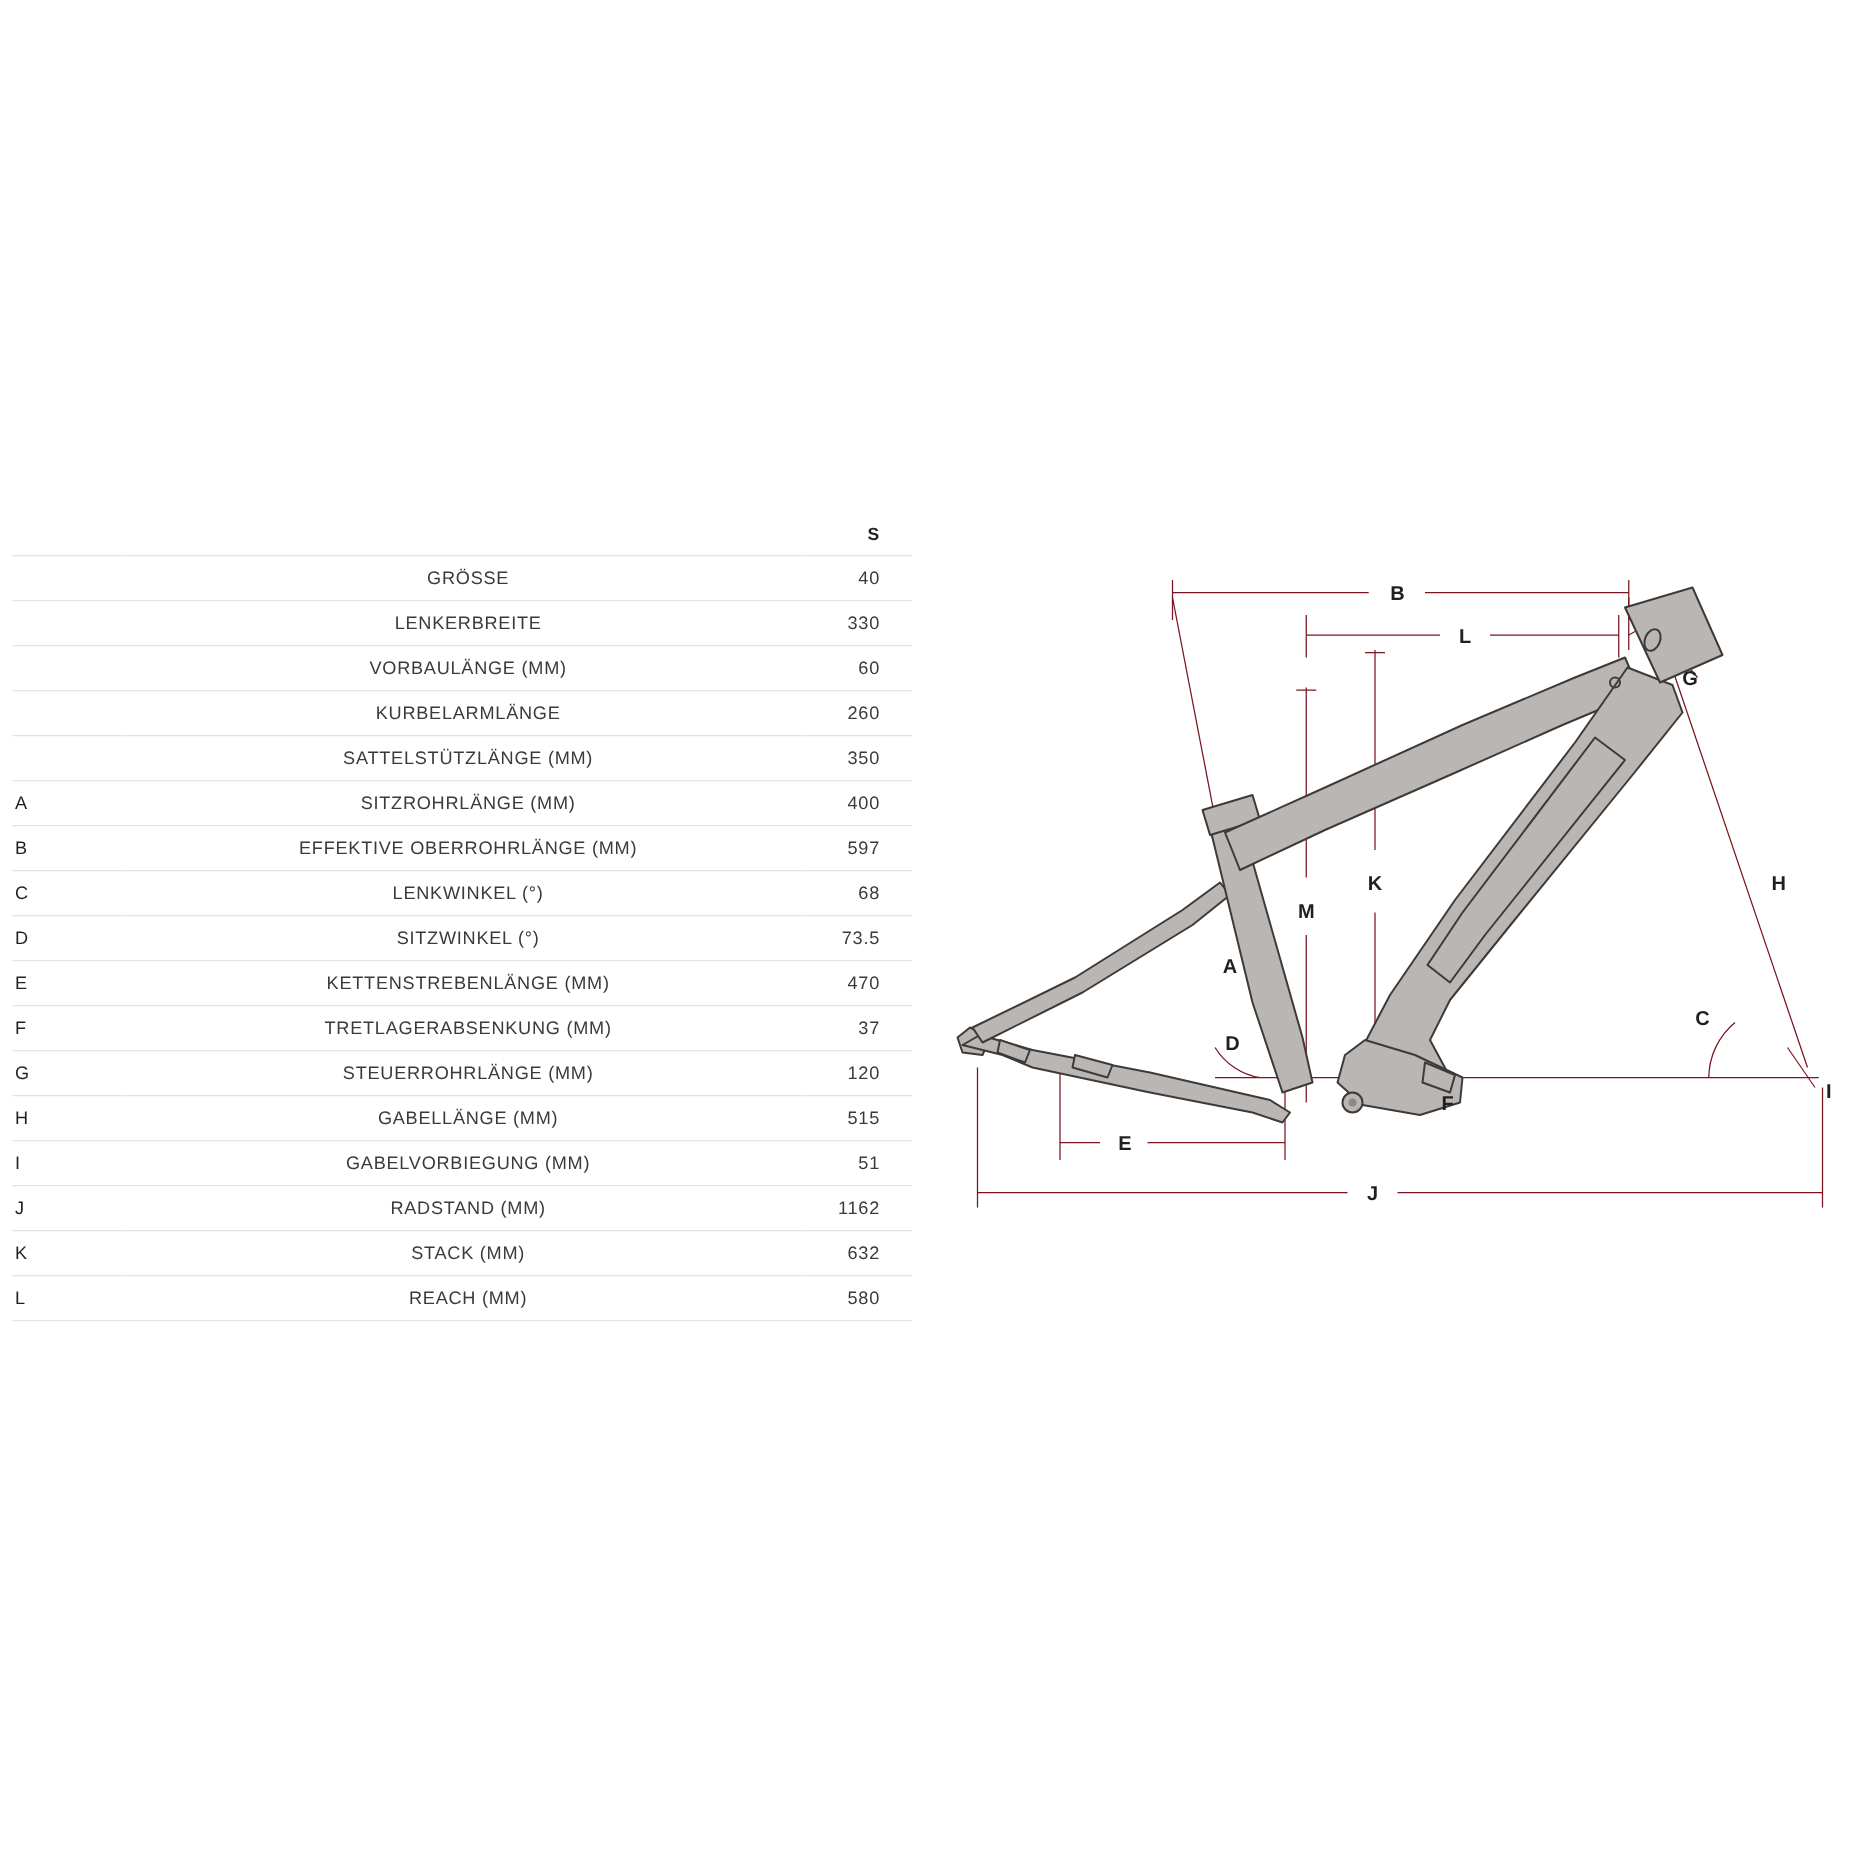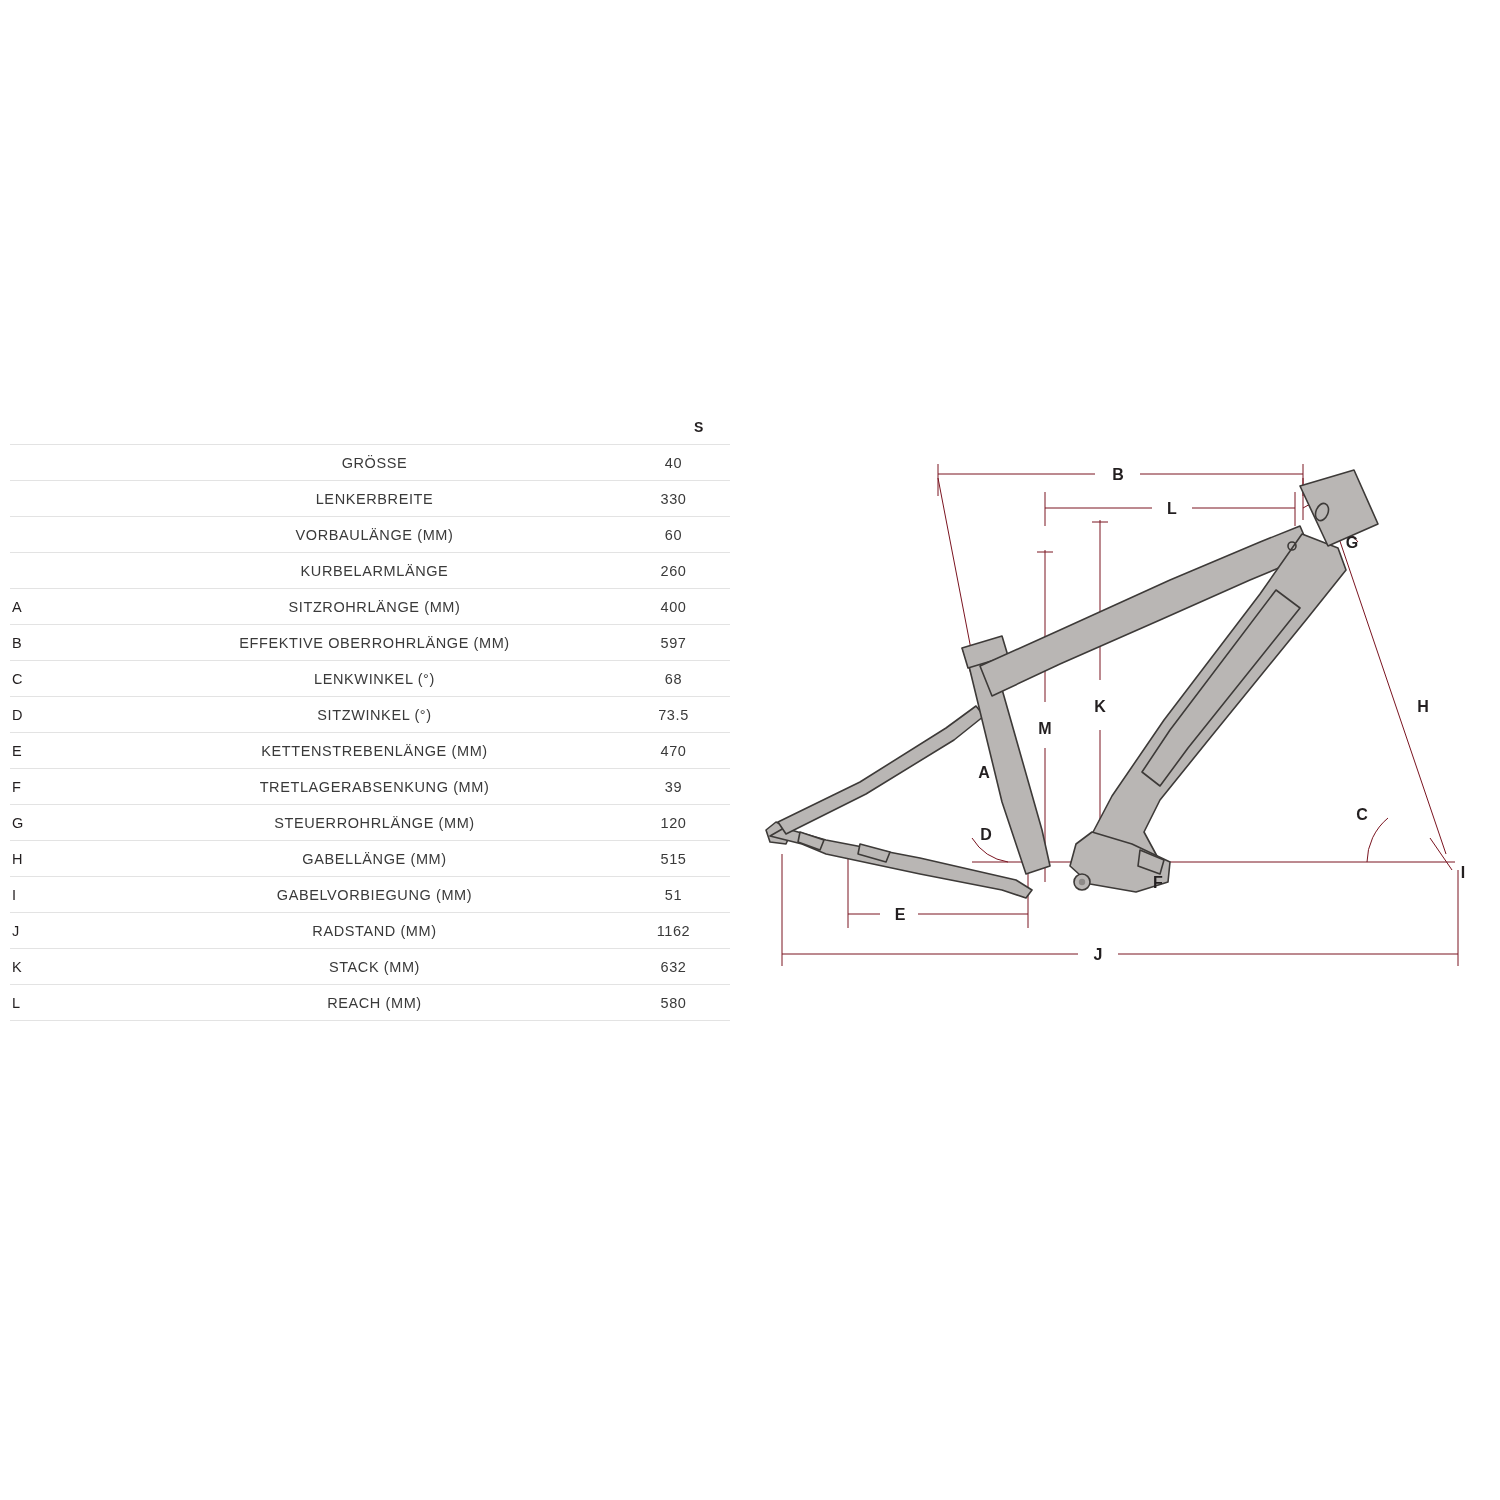"40" #geo-table td.value { text-align: center -> right }
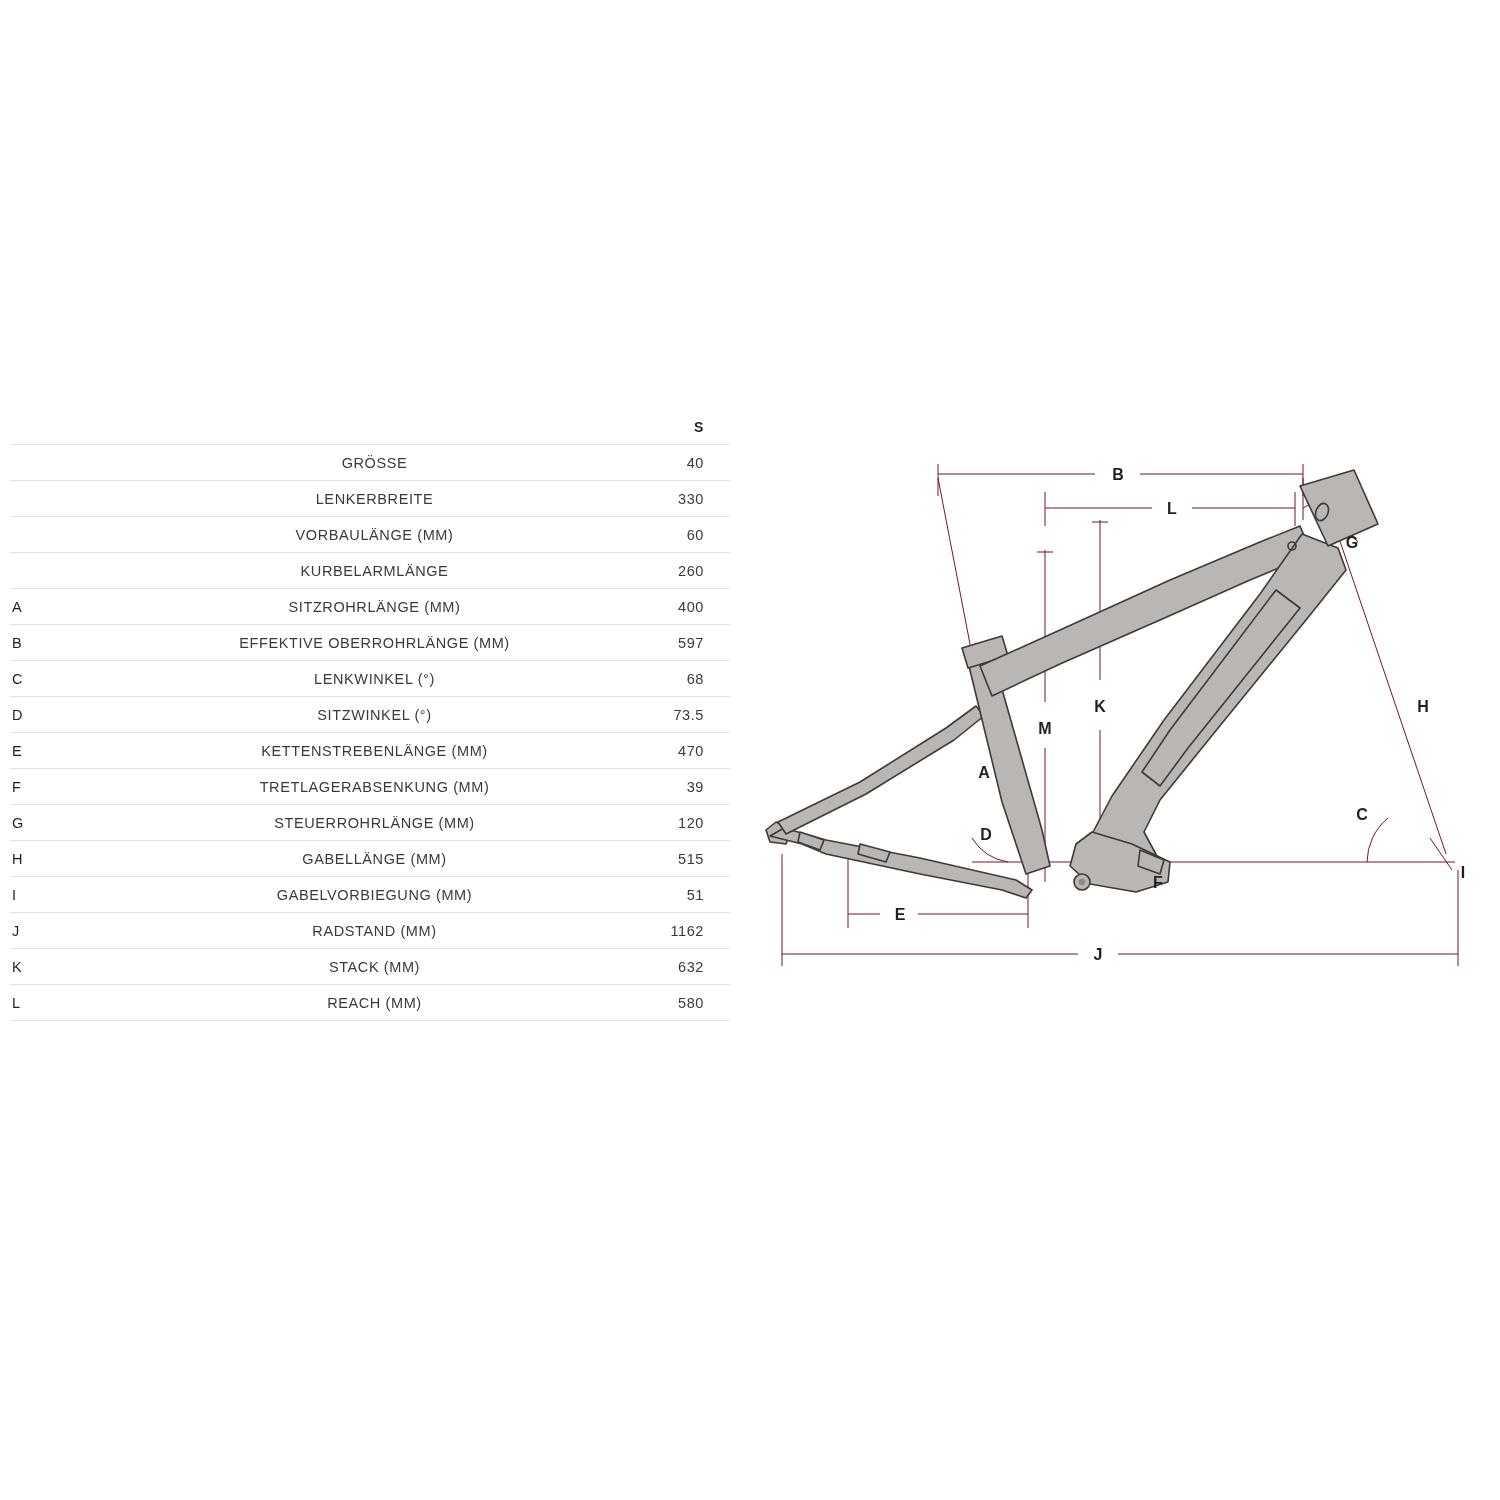"SATTELSTÜTZLÄNGE (MM)" tr { html: none -> <tr> <td></td> <td>SATTELSTÜTZLÄNGE (MM)</td> <td>350</td> </tr> }
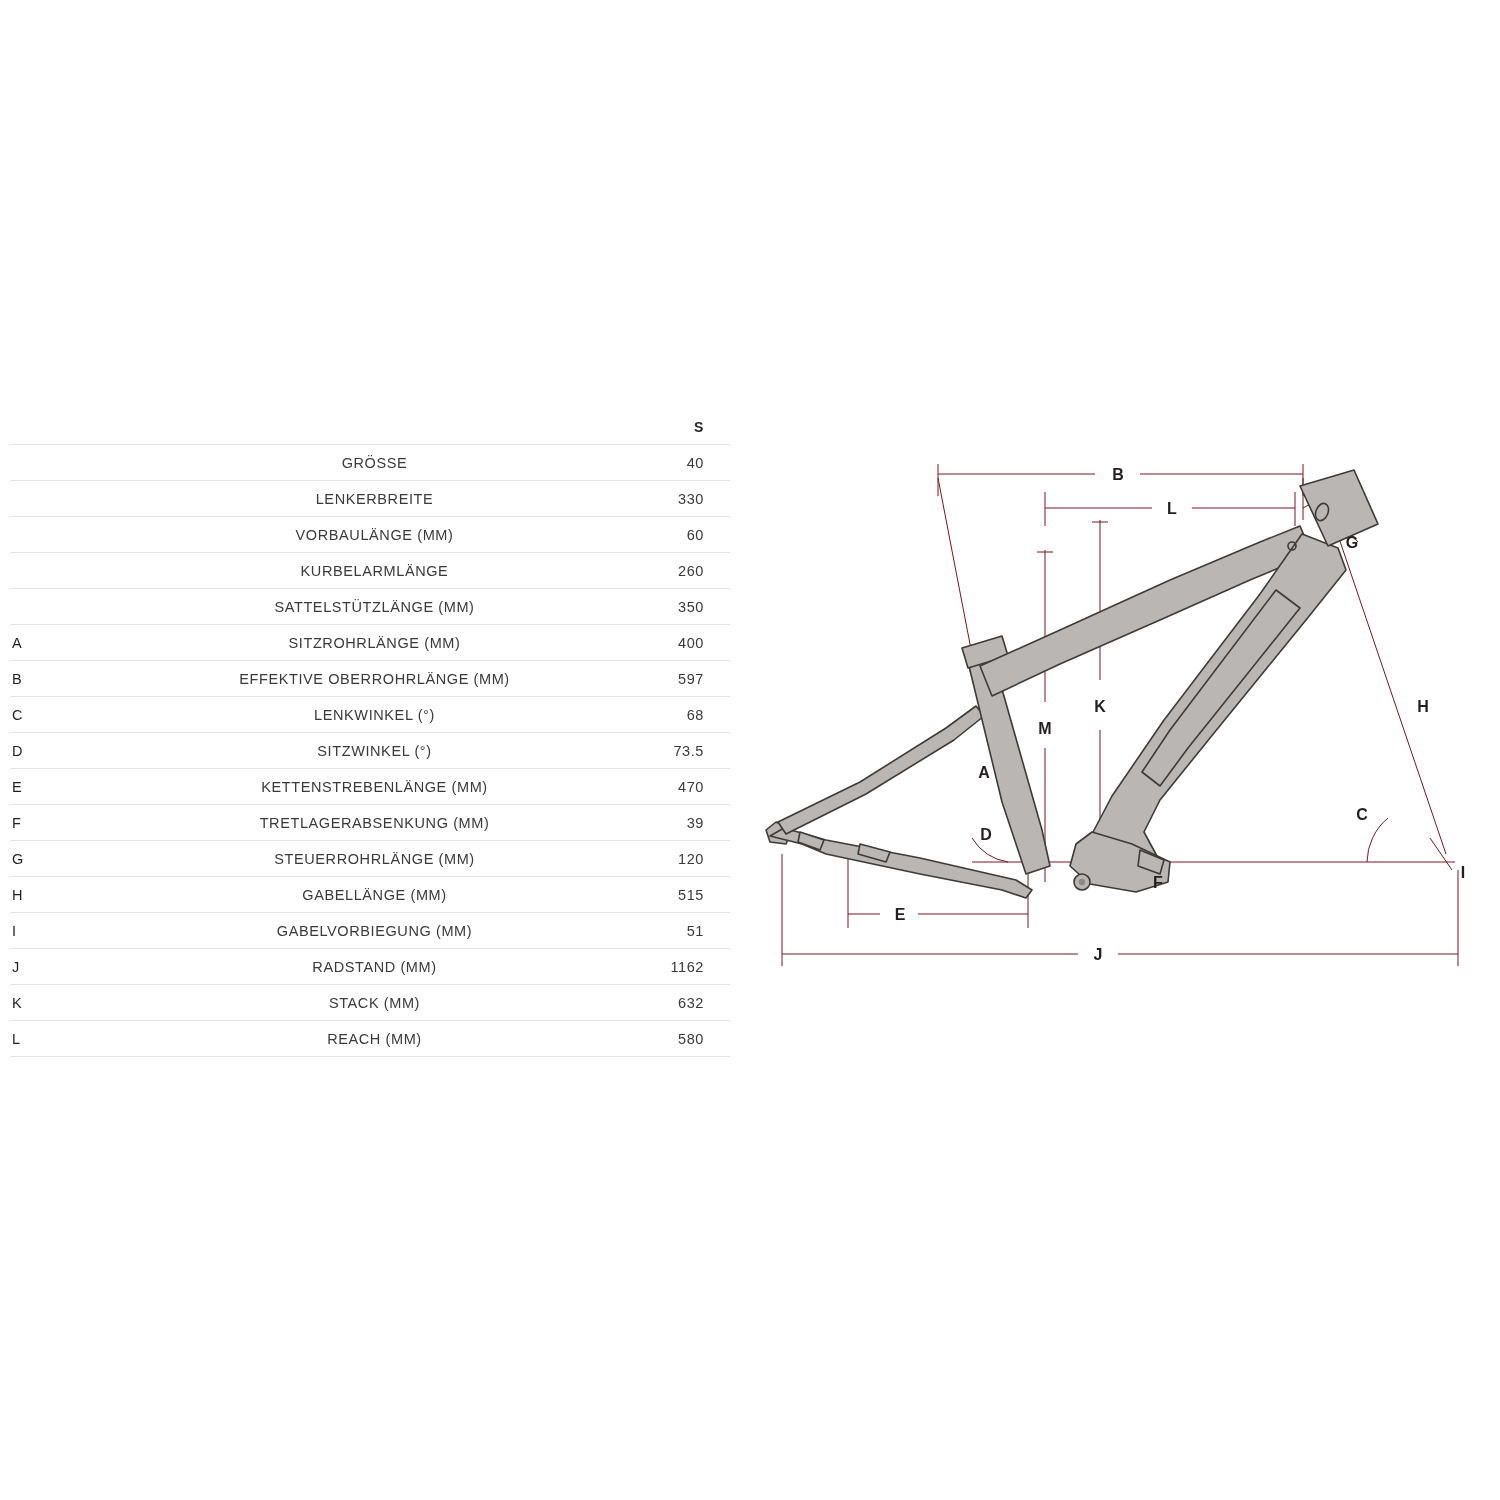"39" td.value { text: 39 -> 37 }
